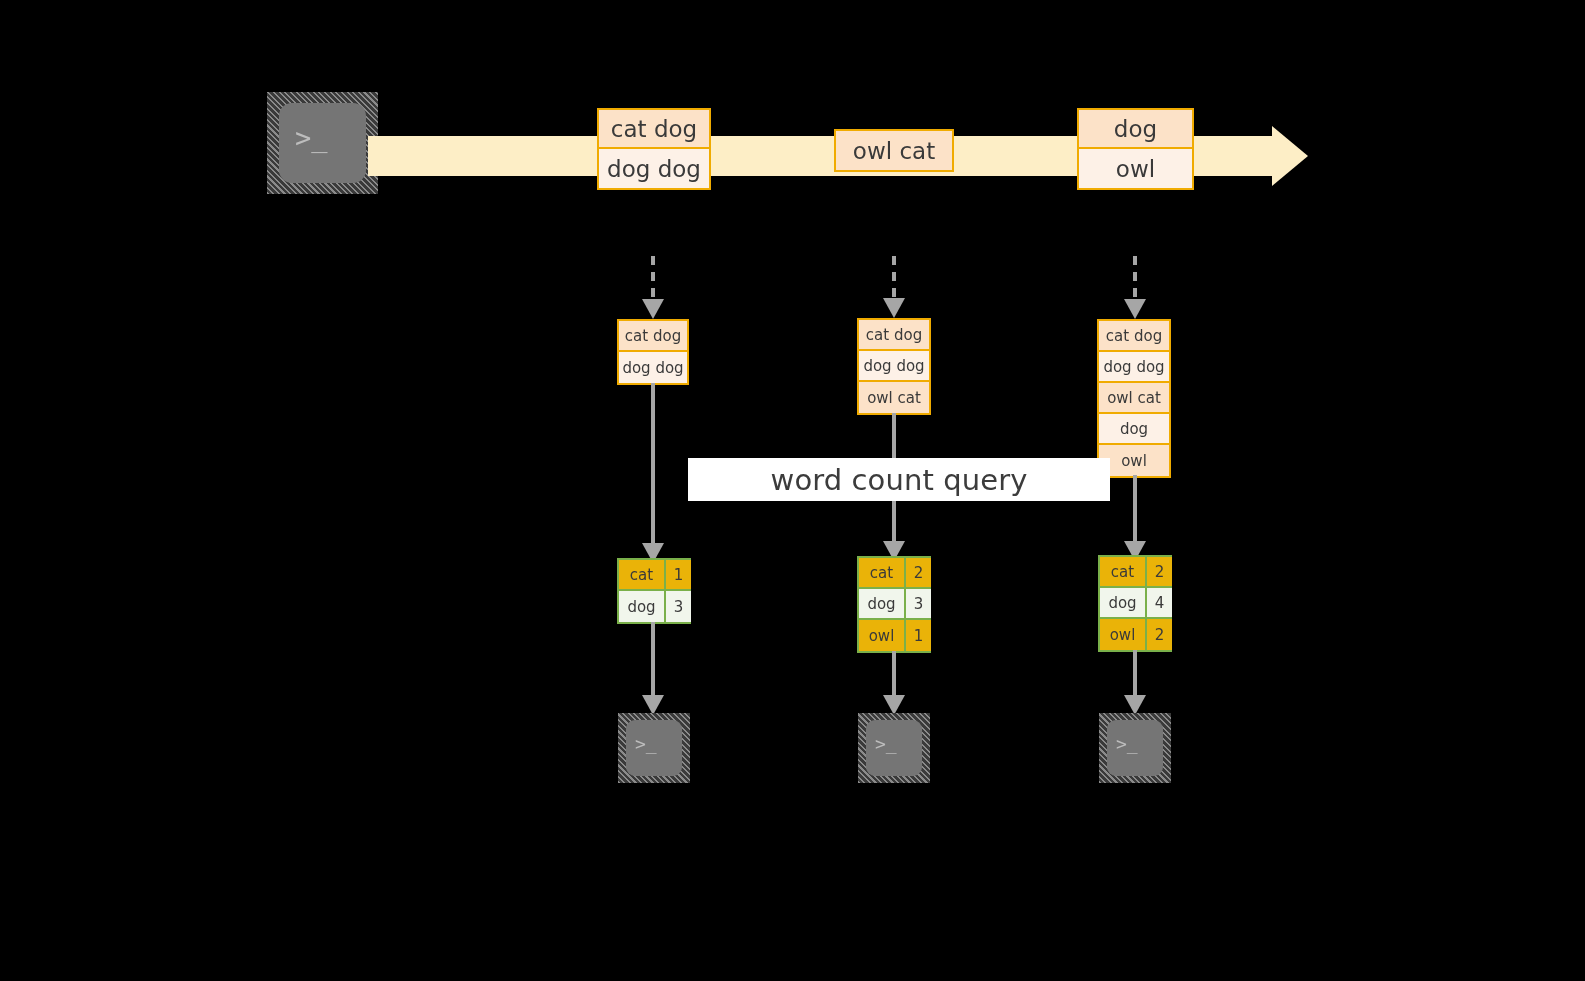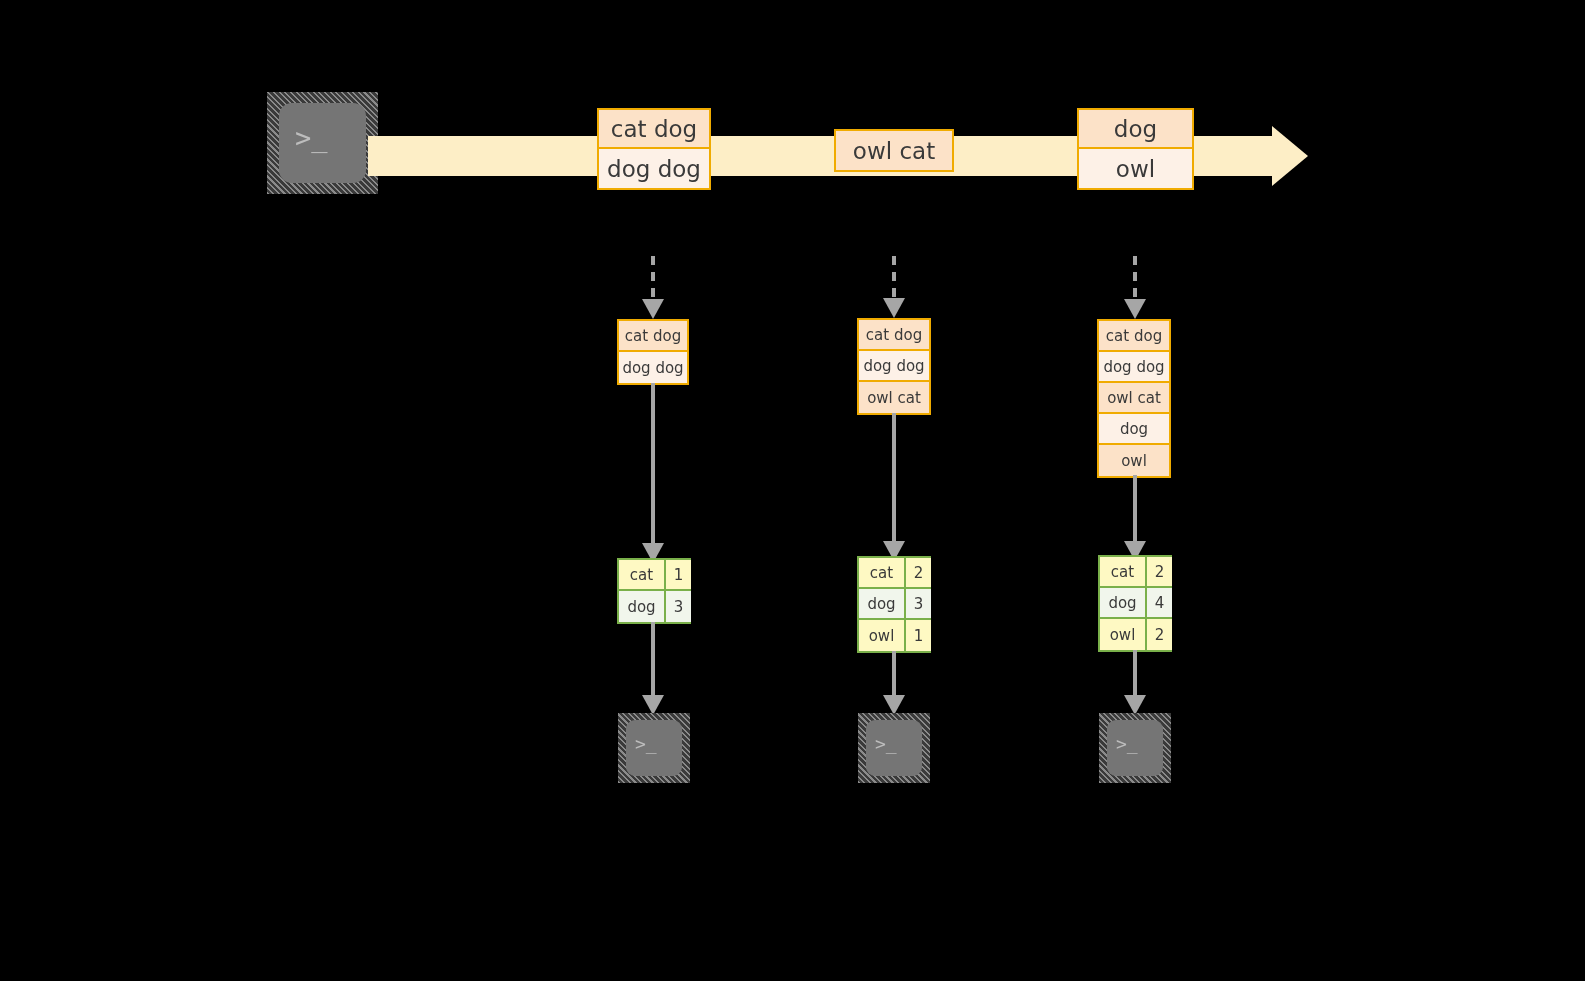"word count query" div.query-band { html: none -> <div> <span>word count query</span> </div> }
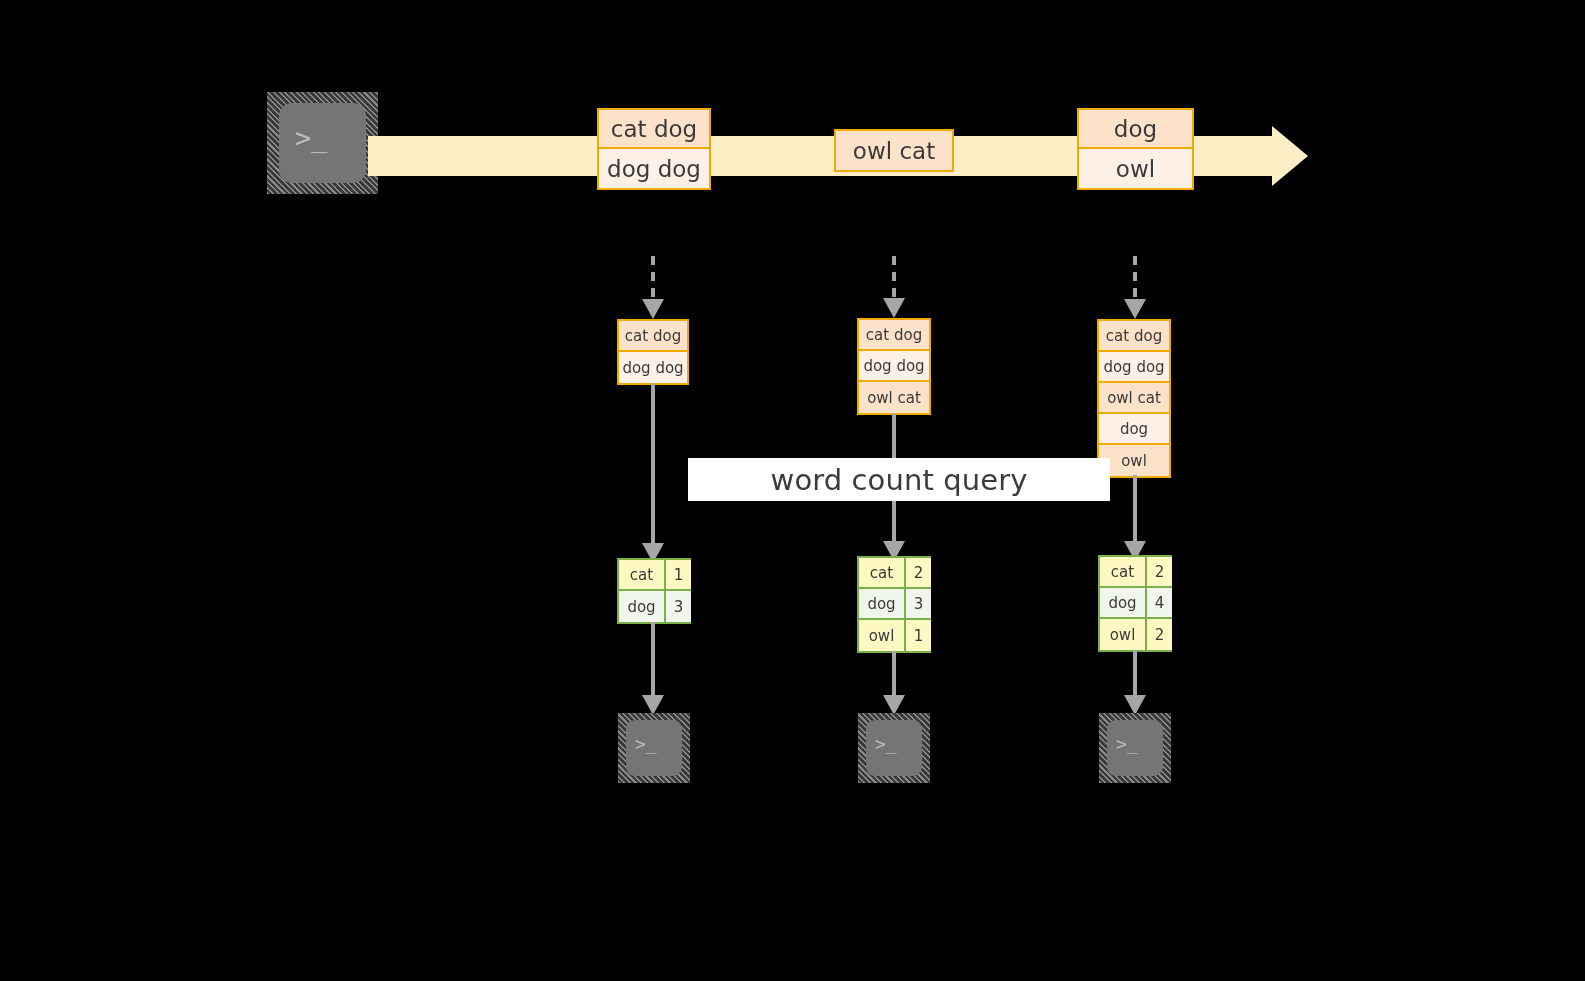"cat" .grow.dark .gcell { background: #fef9c3 -> #eab308 }
